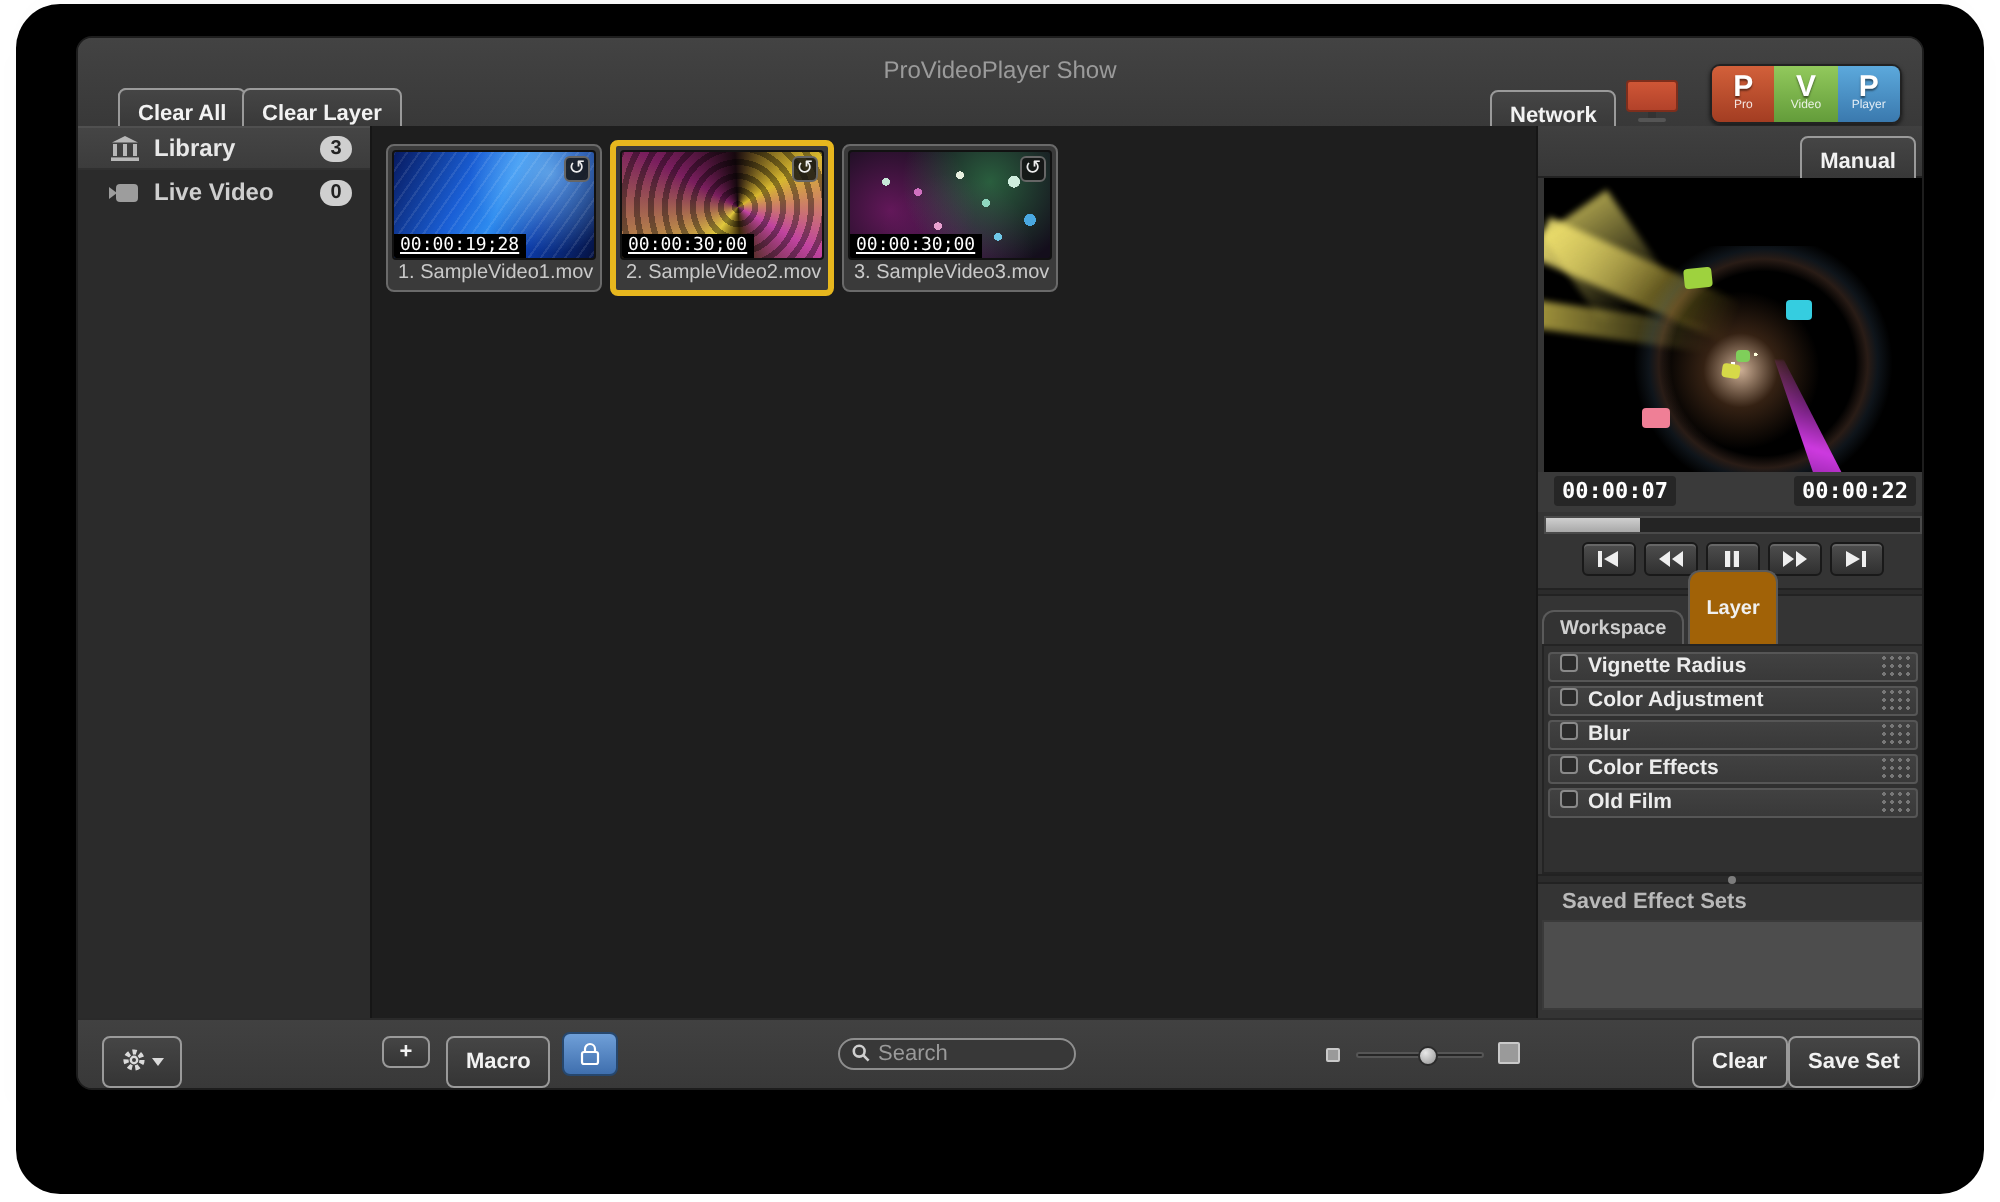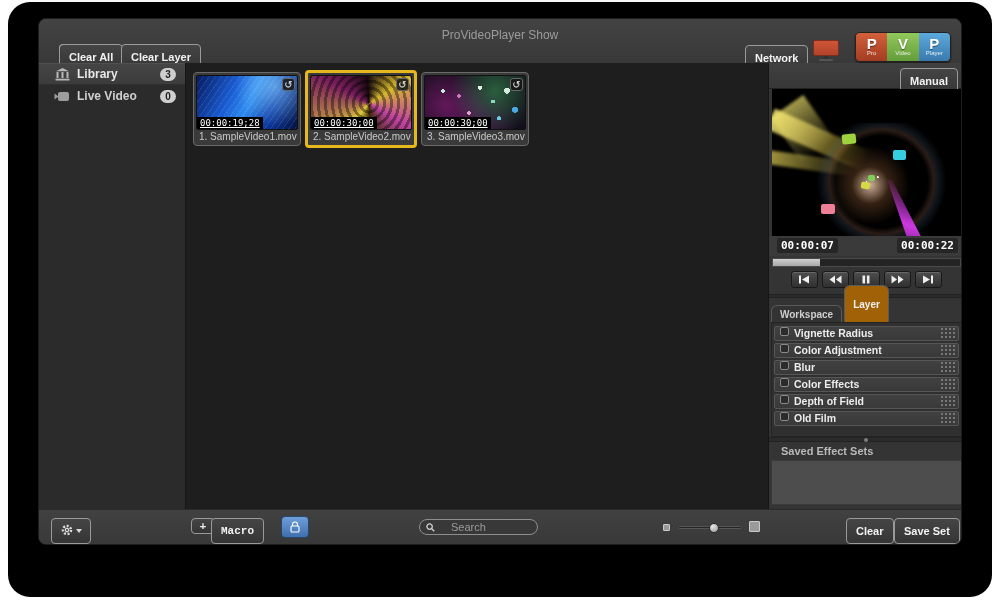"Depth of Field" div.fx-row { html: <div> <span></span> <span>Depth of Field</span> <span></span> </div> -> none }
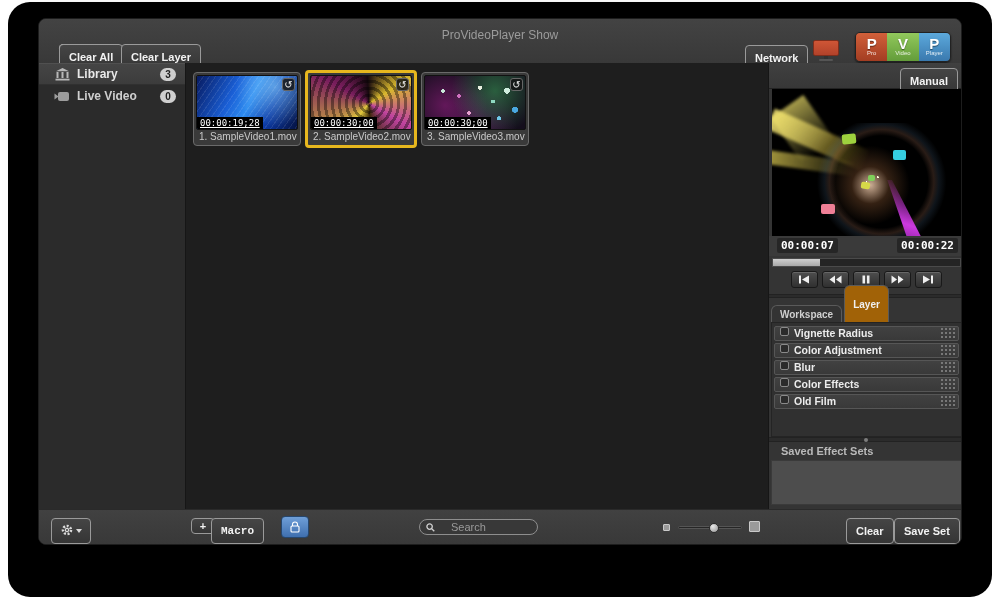"Macro" .btn-macro { font-family: Liberation Mono, monospace -> none; left: 172px -> 184px }
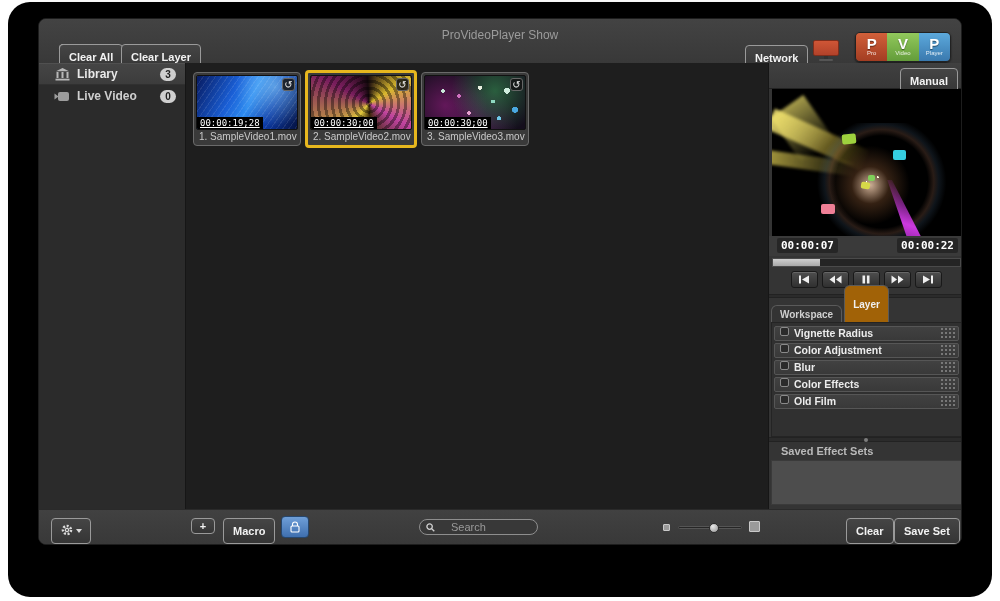"Search" .search { gap: 16px -> 4px }
